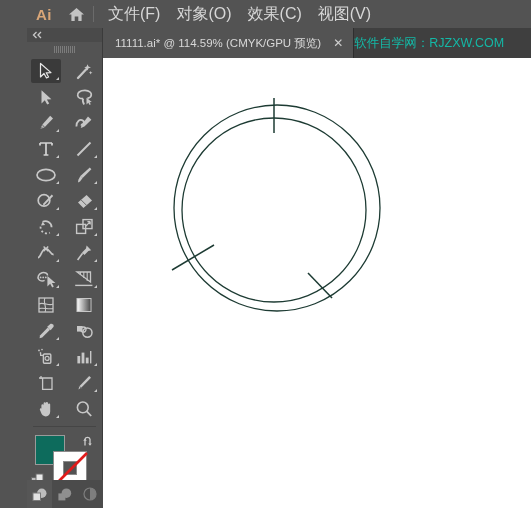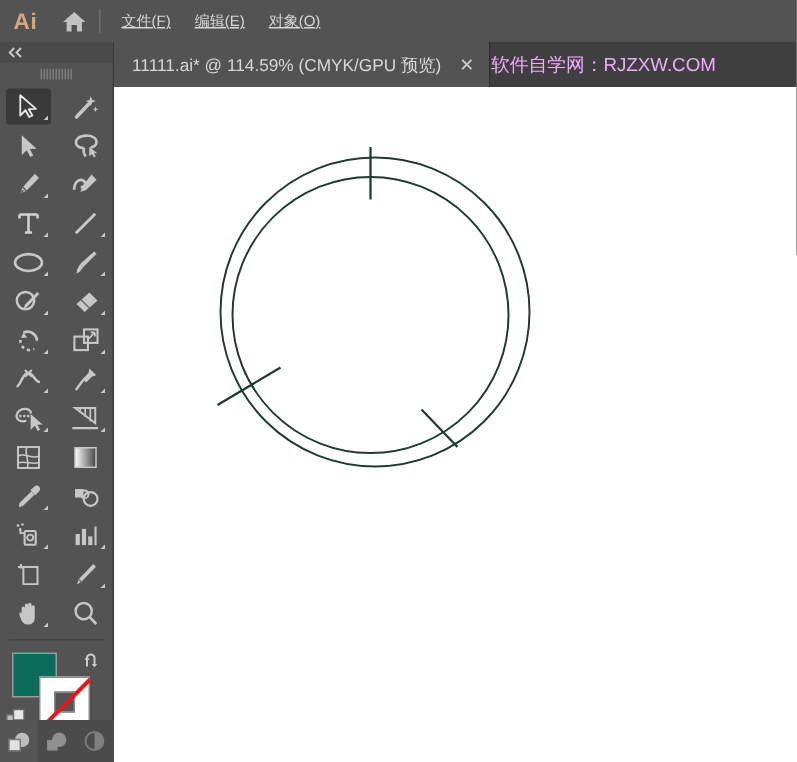"Ai" #app { margin-left: none -> 27px }
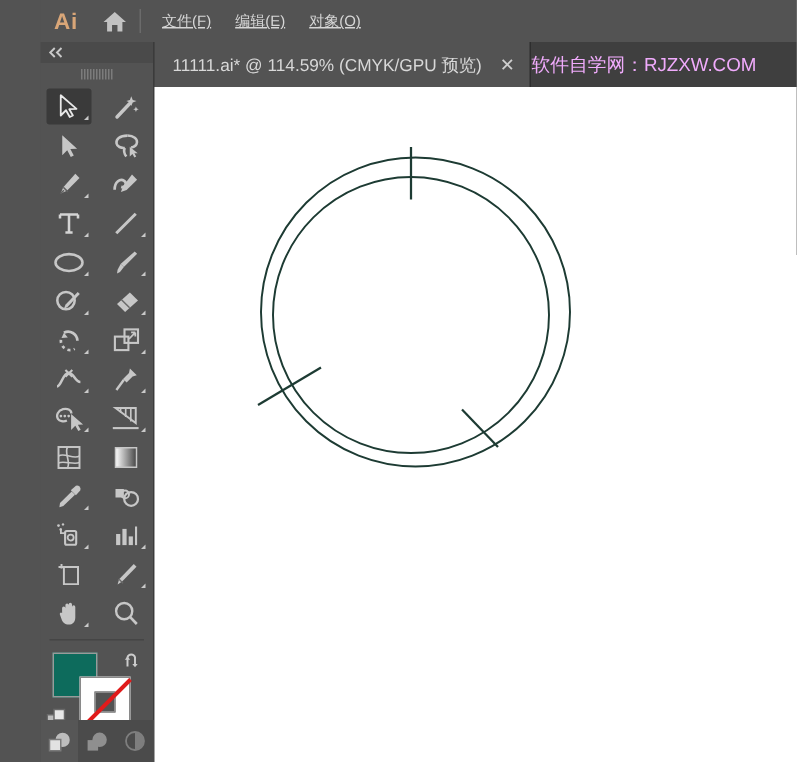"文件(F)" .menu-item { font-size: 10px -> 16px; text-decoration: underline -> none }
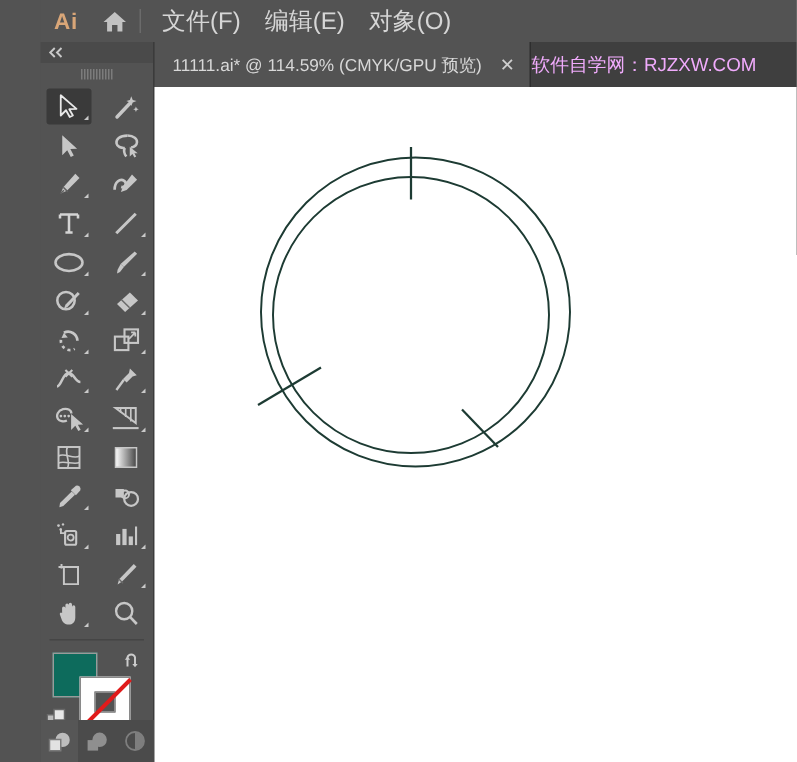"编辑(E)" div.menu-item { html: <div>编辑(E)</div> -> none }
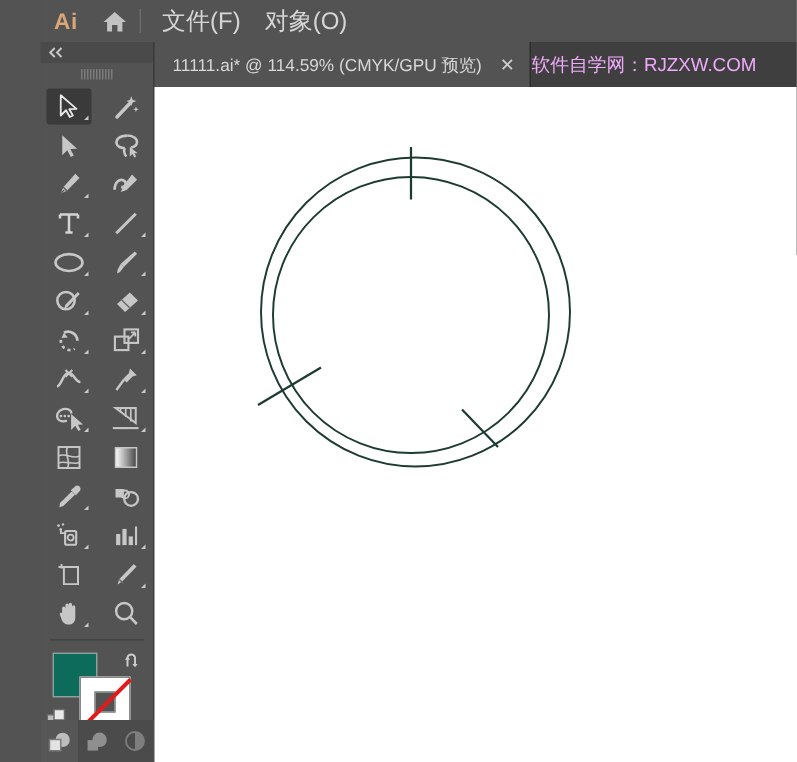"效果(C)" div.menu-item { html: none -> <div>效果(C)</div> }
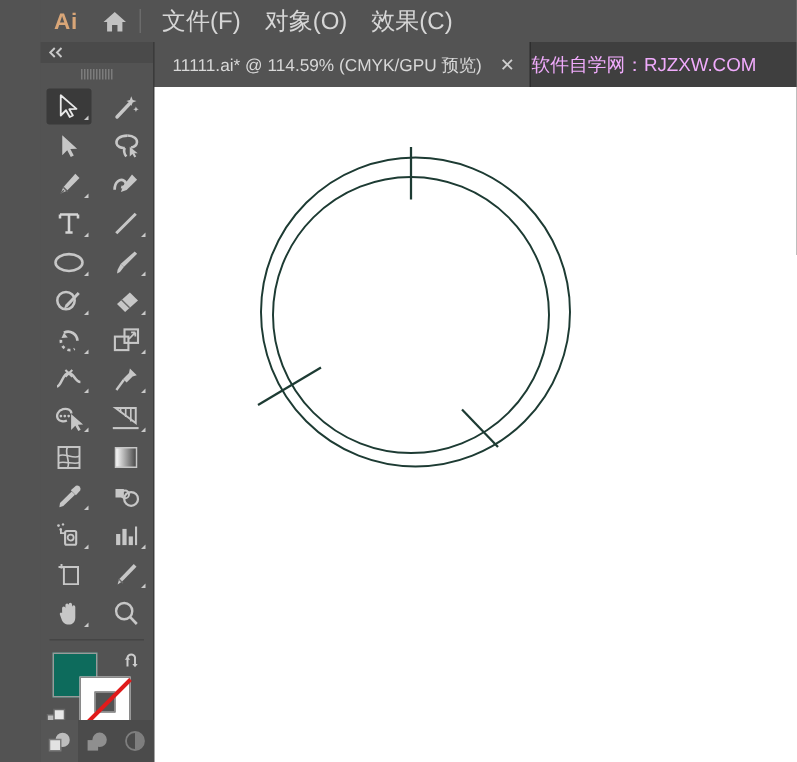"视图(V)" div.menu-item { html: none -> <div>视图(V)</div> }
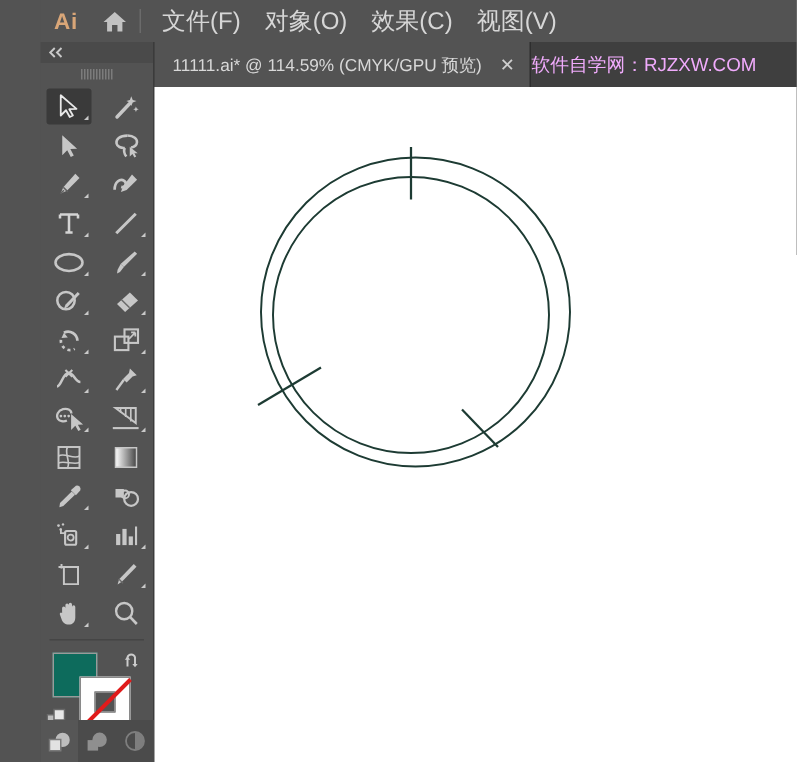"软件自学网：RJZXW.COM" .watermark { color: #f0abfc -> #14b8a6 }
